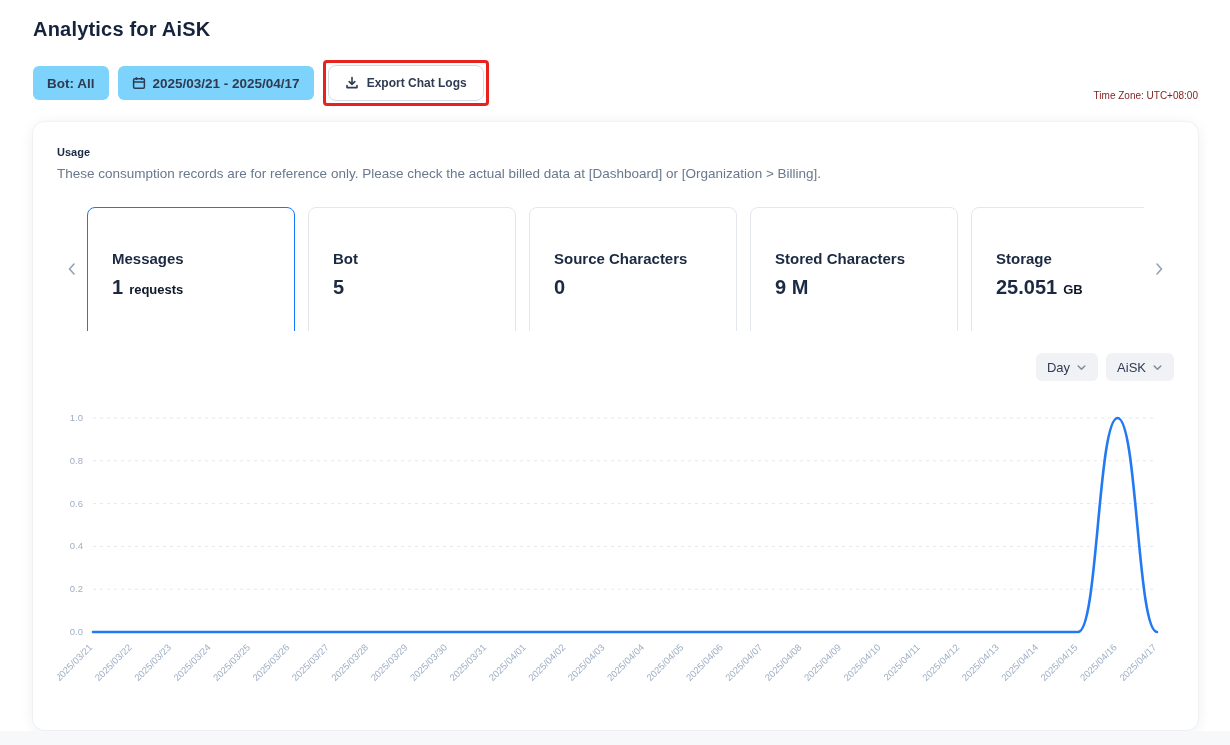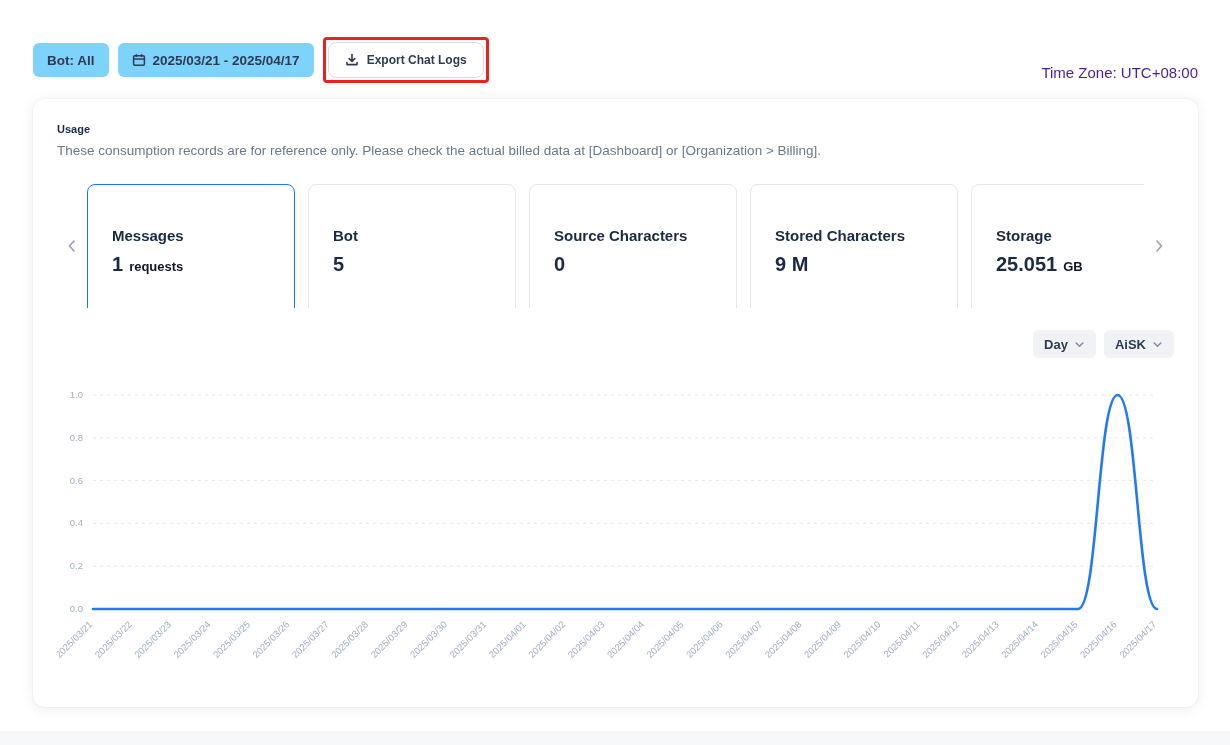"Analytics for AiSK" div.page-title { html: none -> <div>Analytics for AiSK</div> }
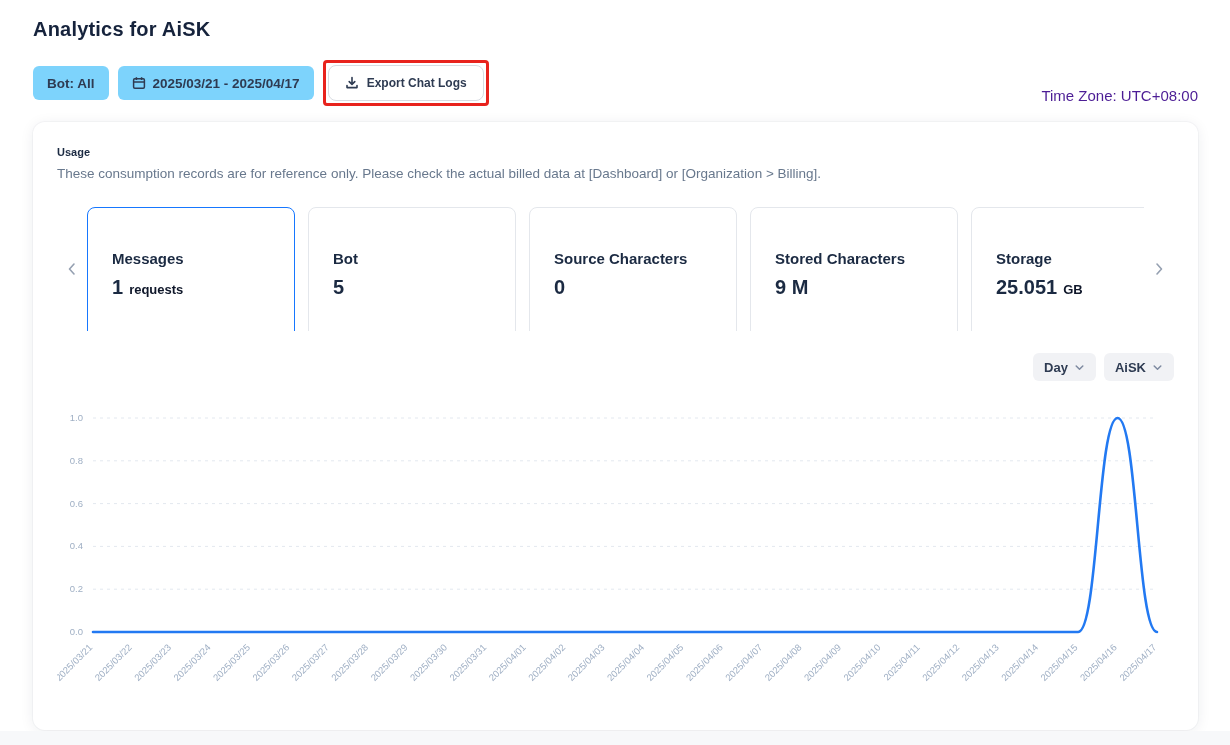"Time Zone: UTC+08:00" .timezone { color: #4c1d95 -> #7f1d1d; font-size: 15px -> 10px }
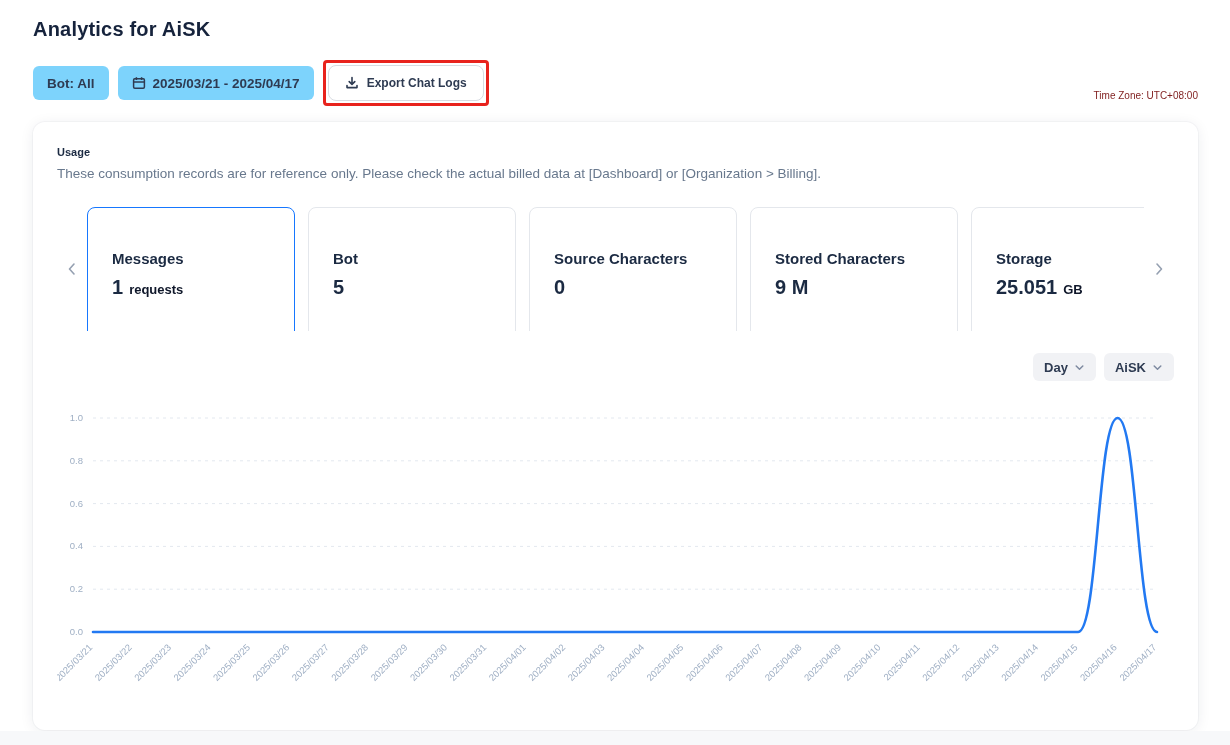"Day" .dropdown { font-weight: 700 -> 400 }
